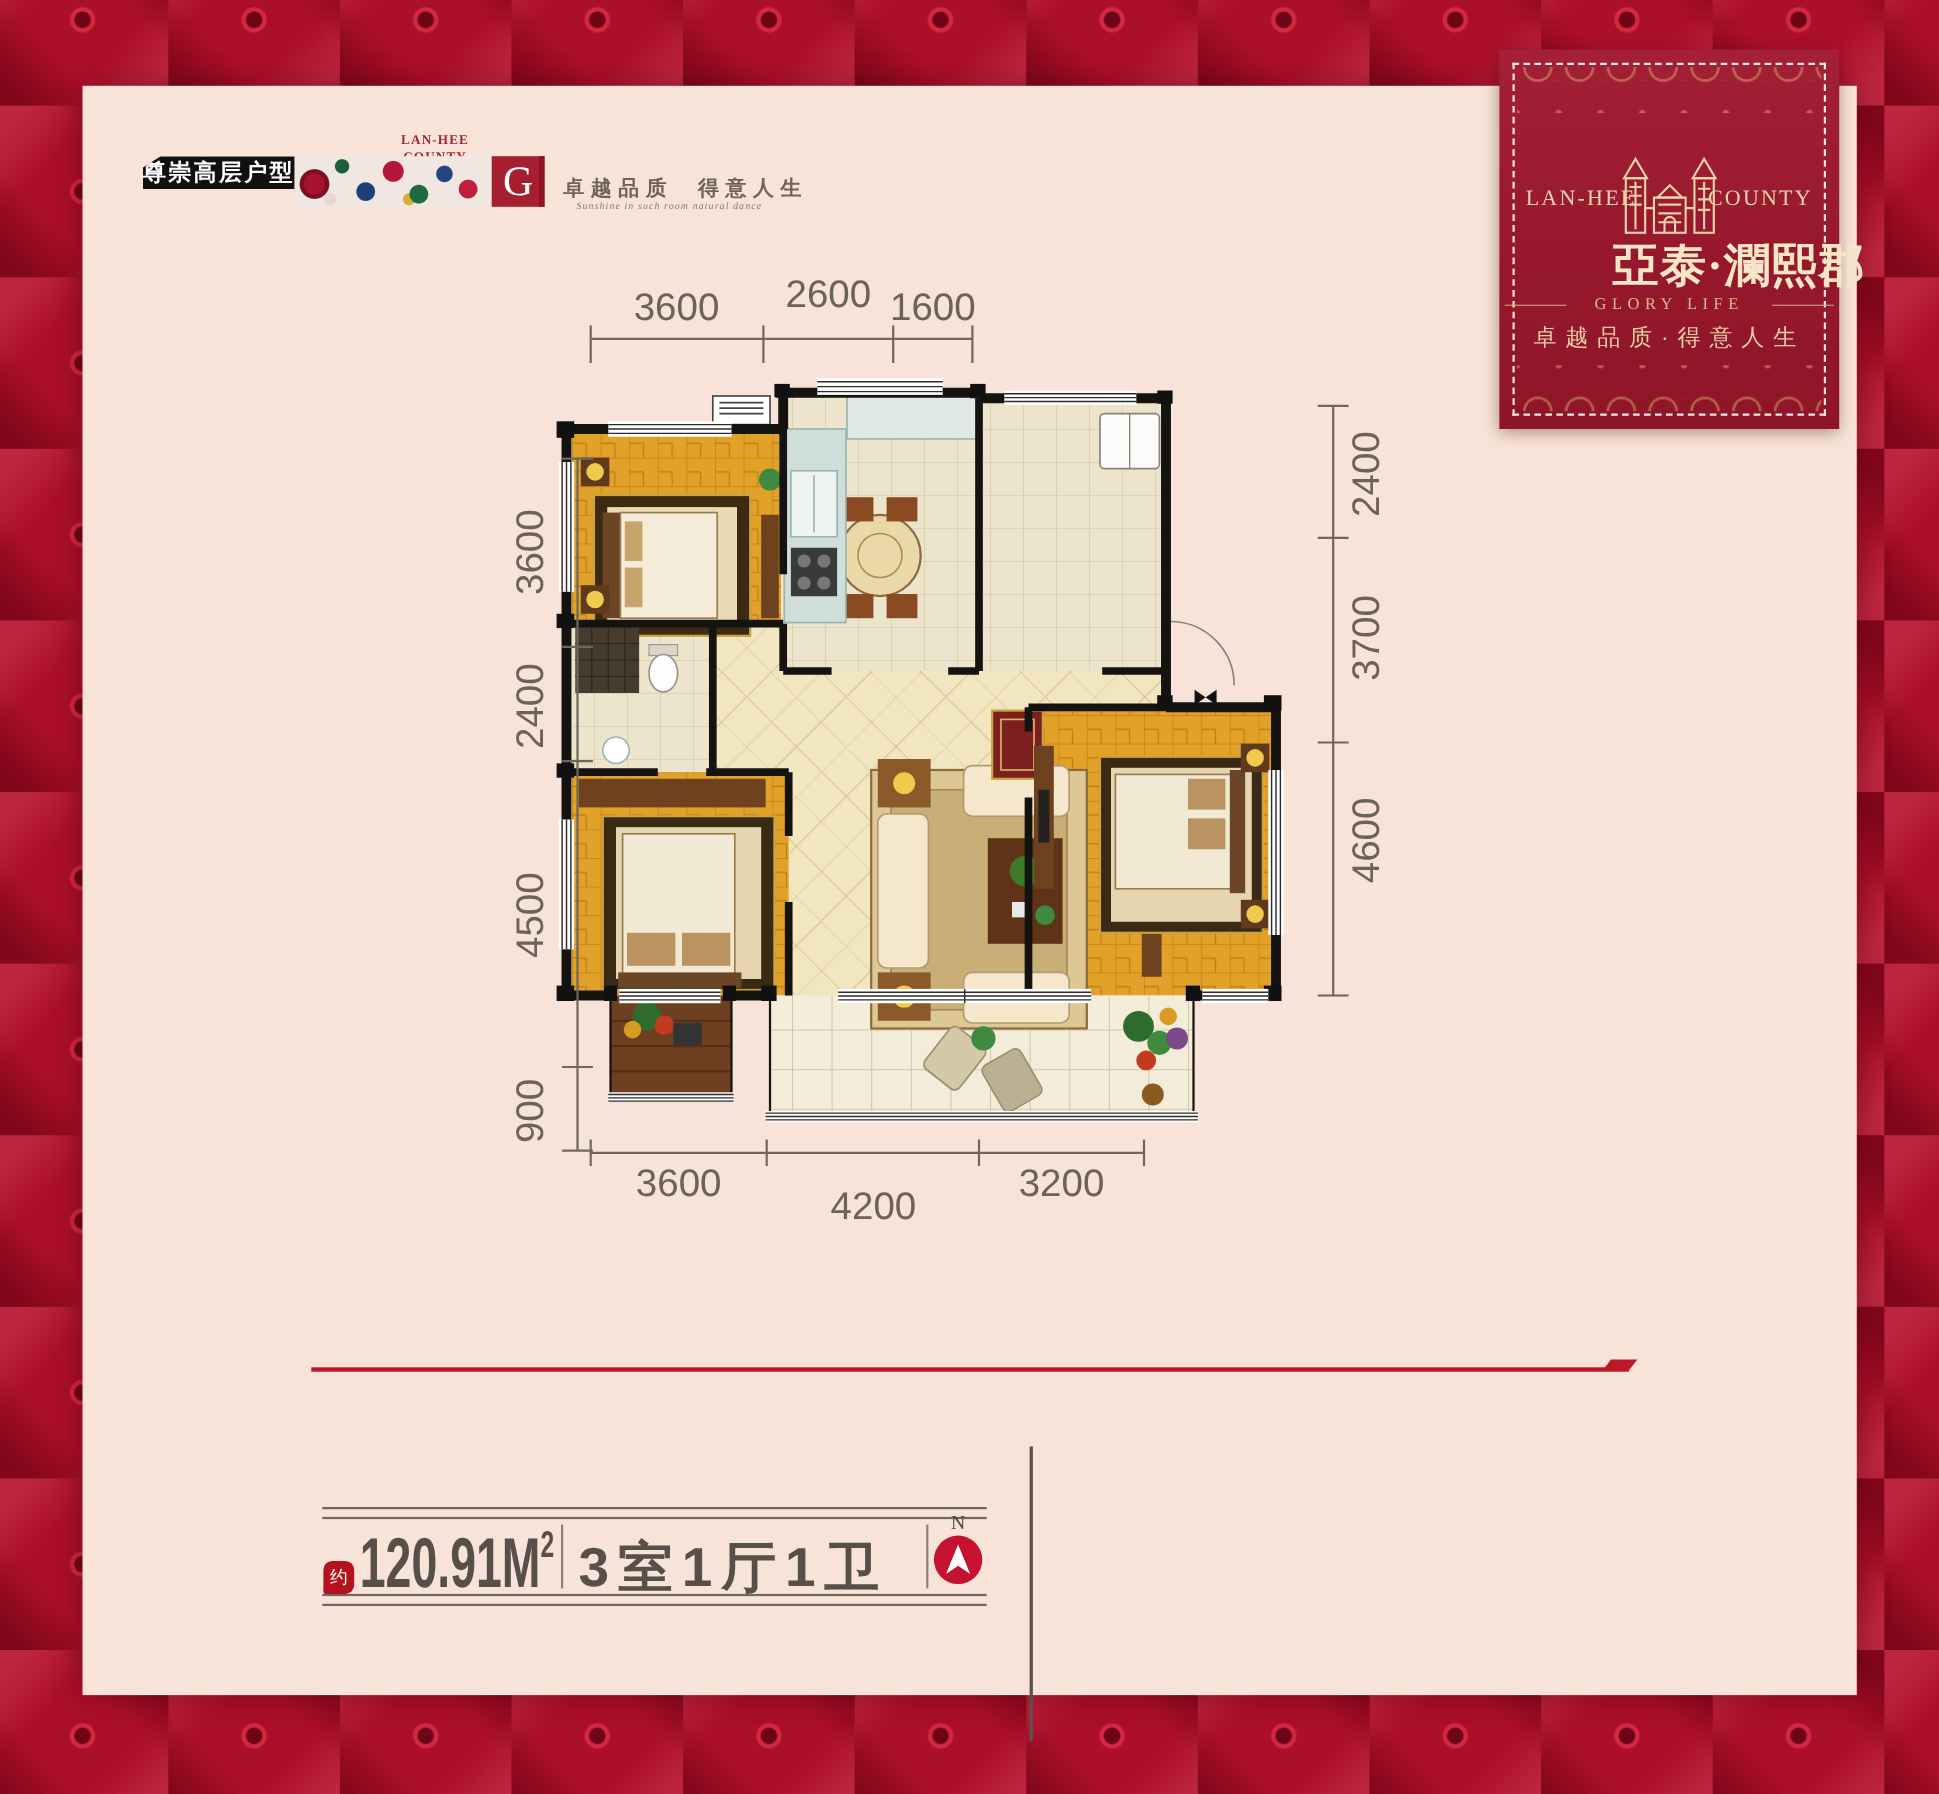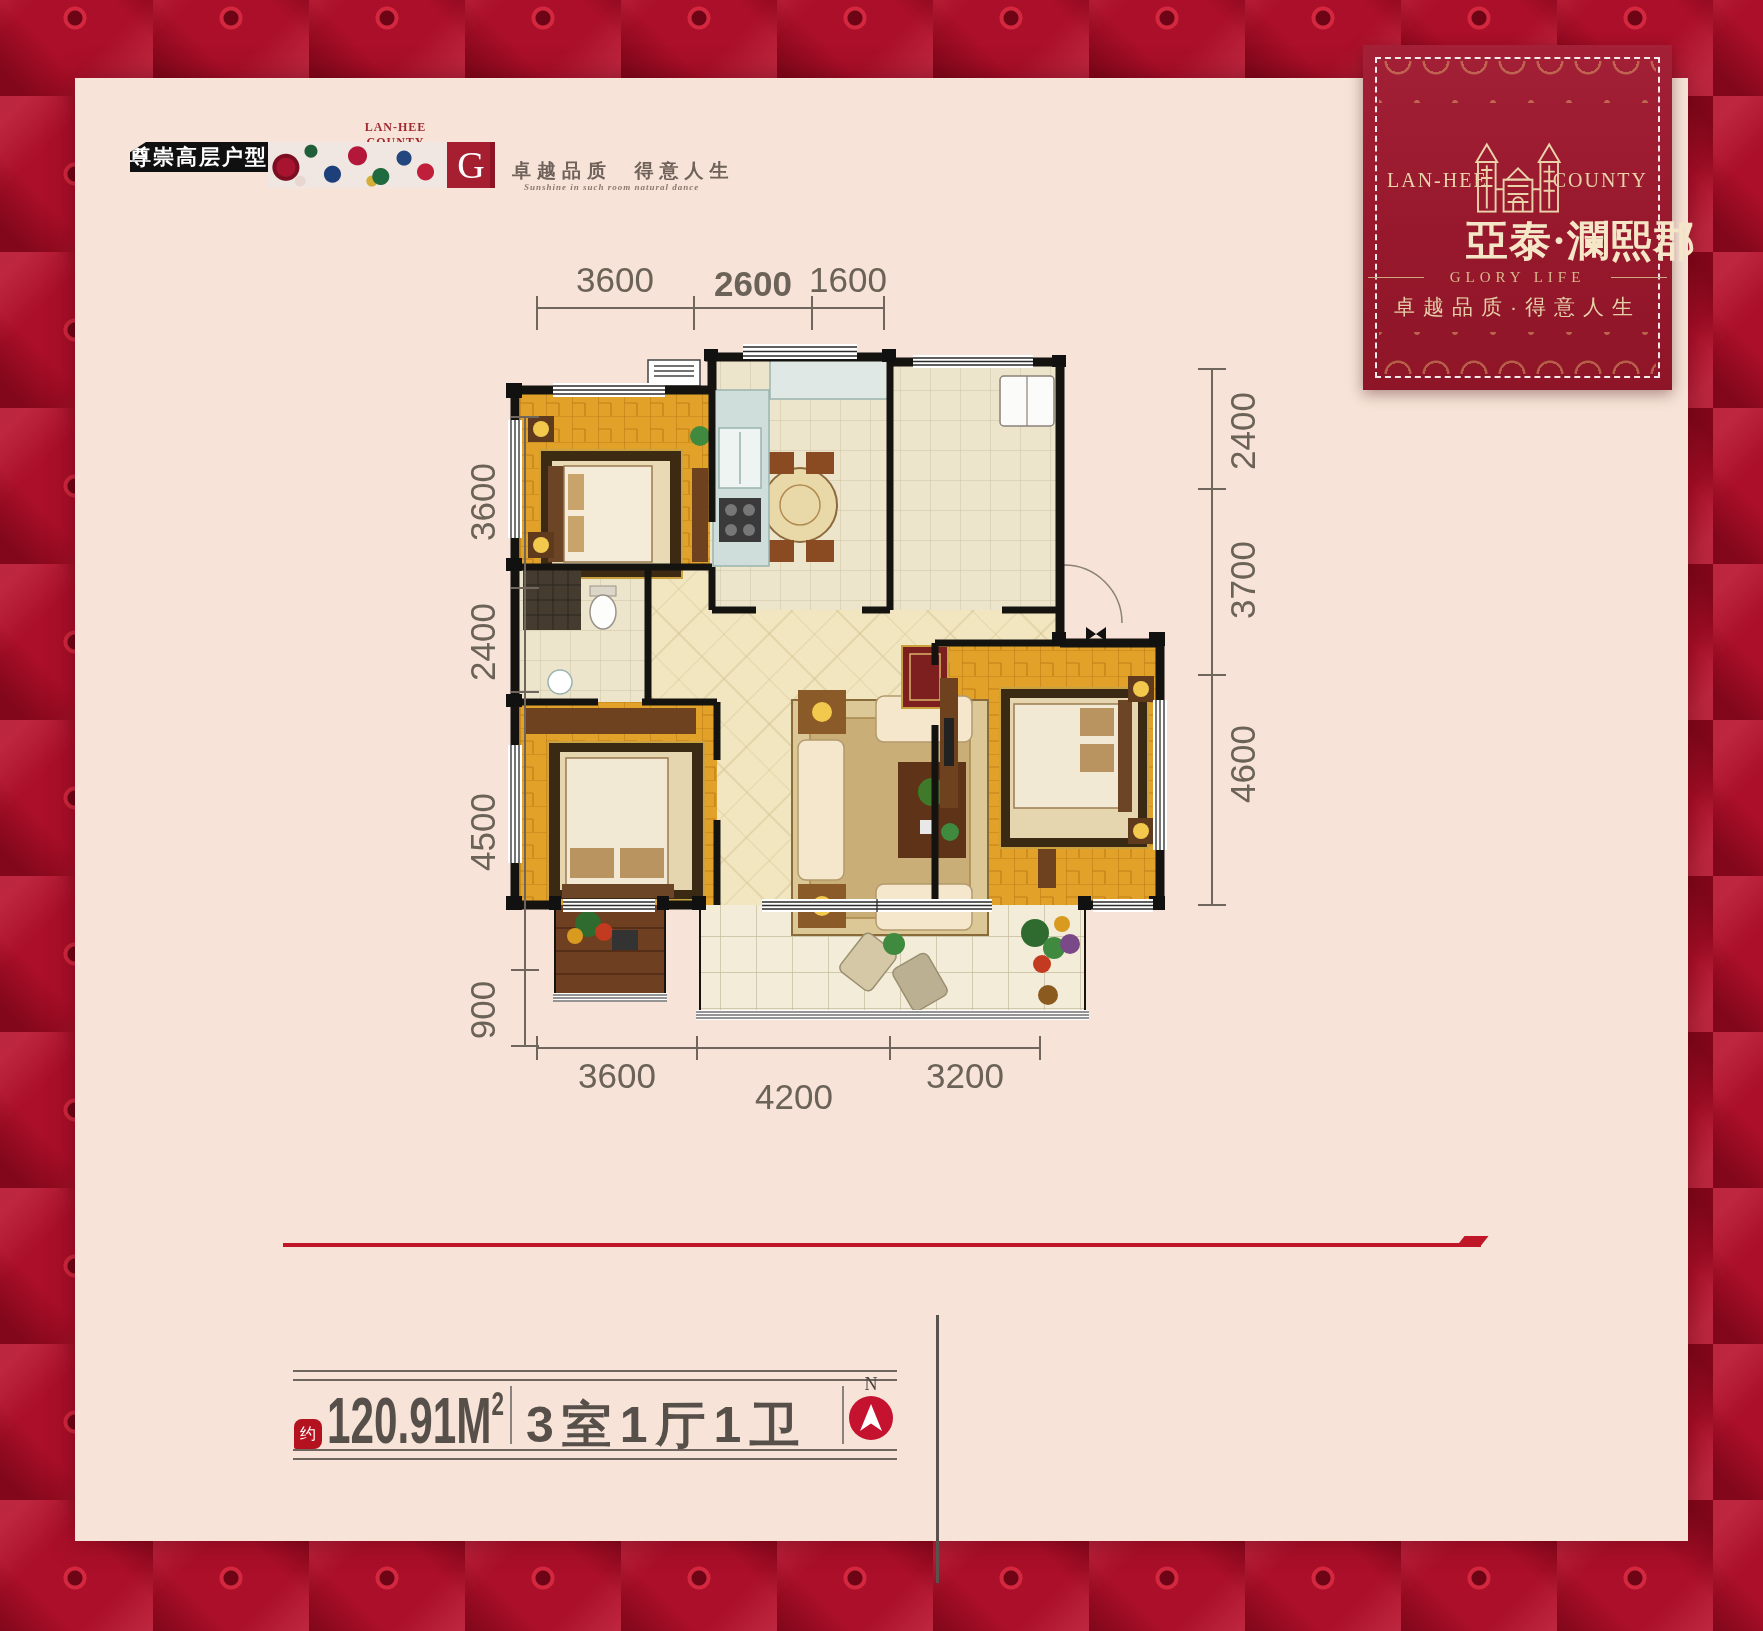"Sunshine in such room natural" .badge-slogan-script { font-weight: bold -> none }
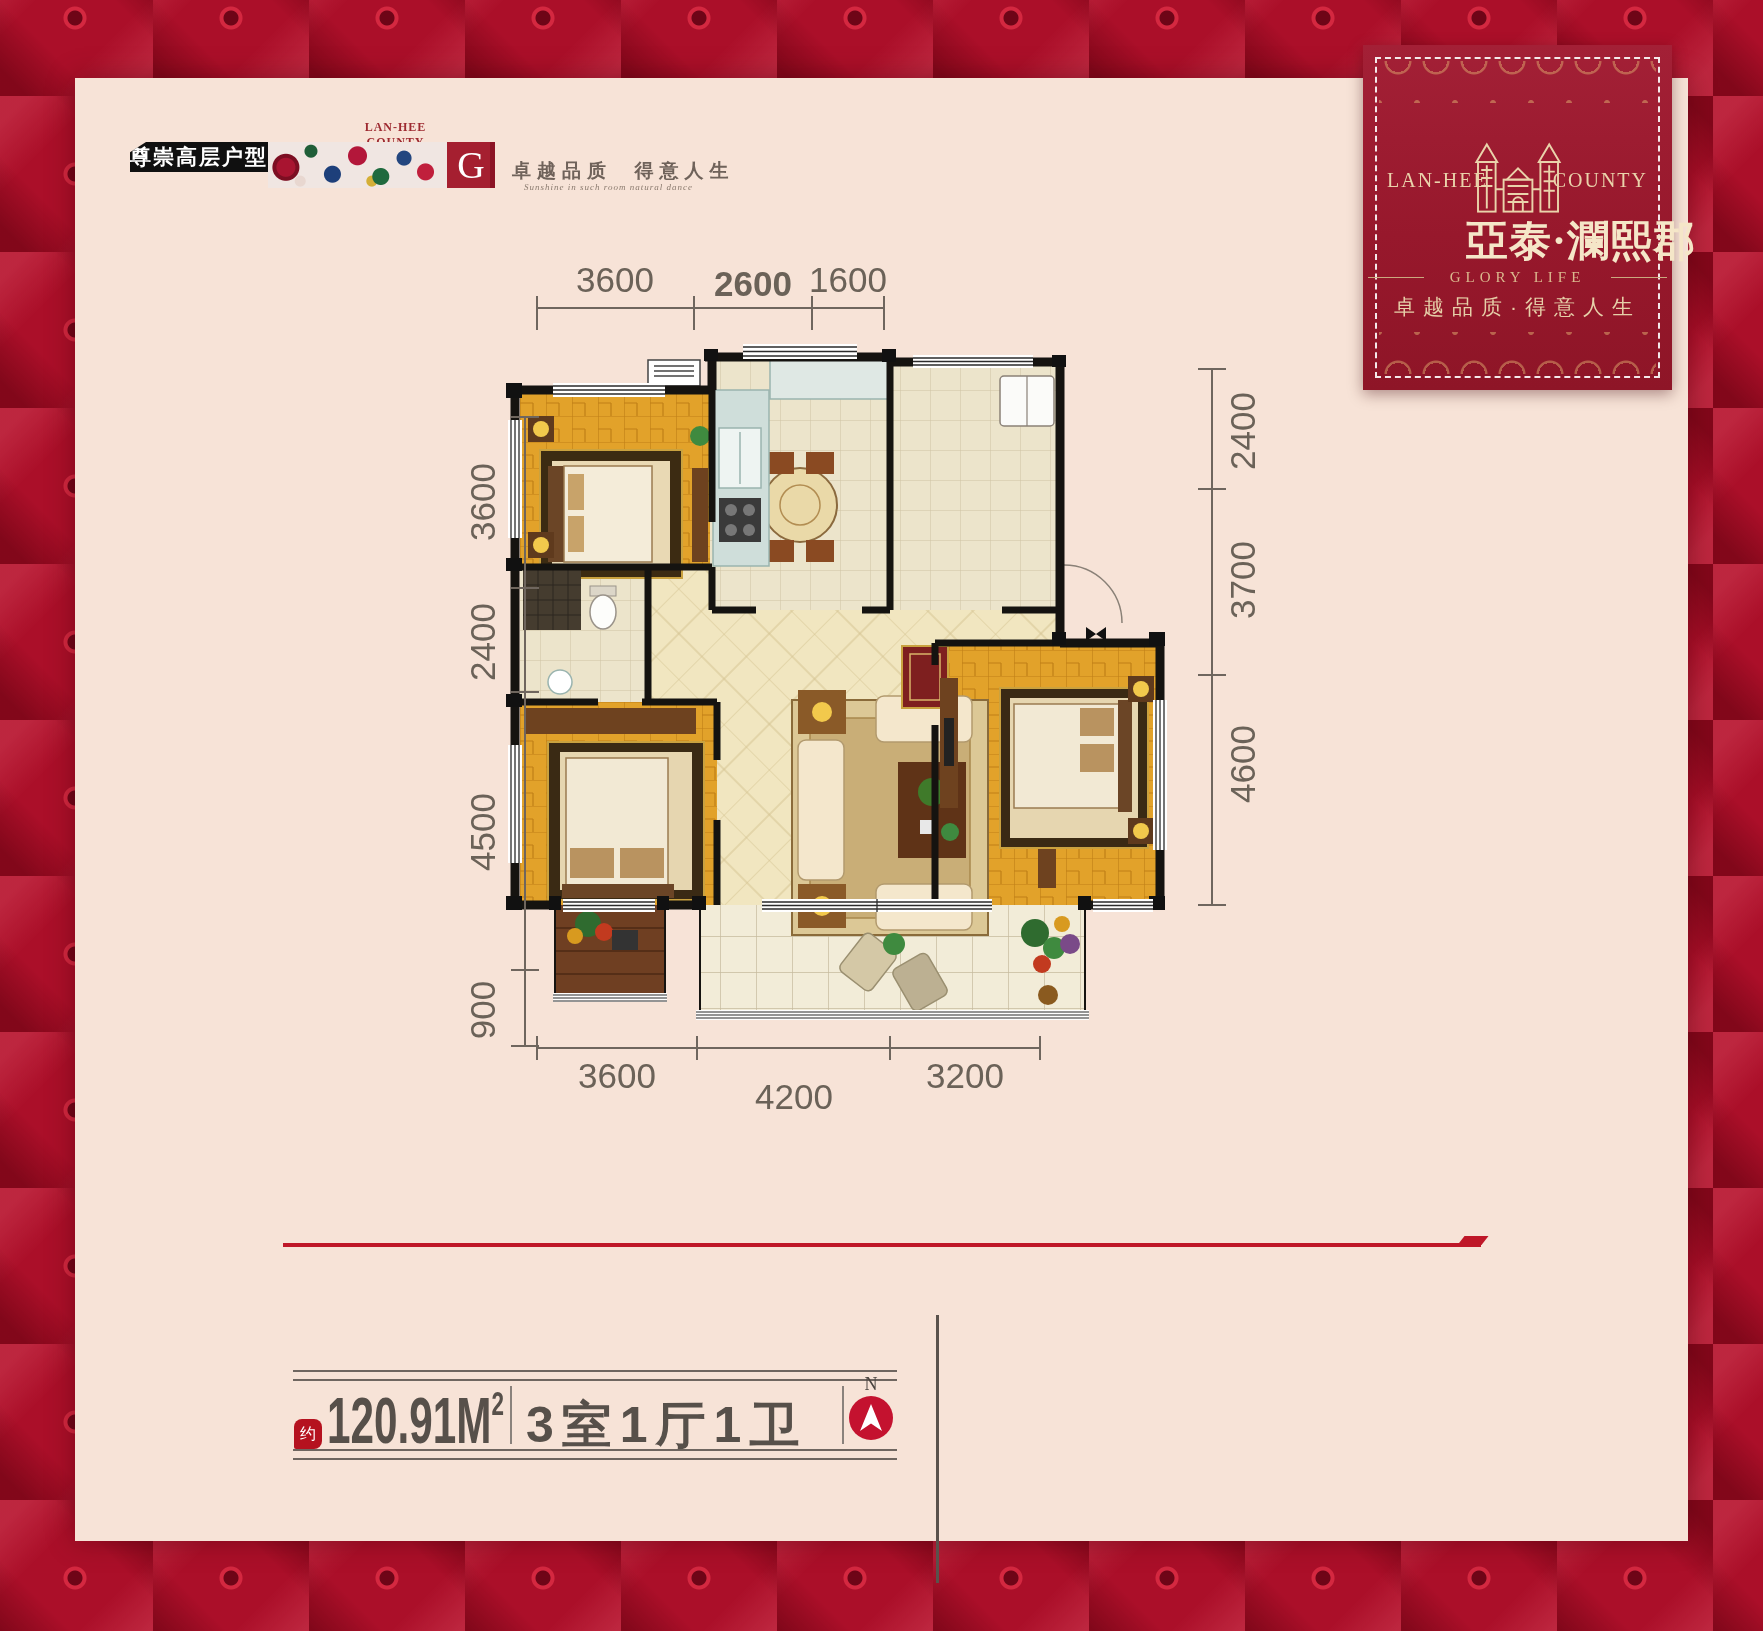"2600" div.dim { font-weight: bold -> none; top: 264px -> 248px }
